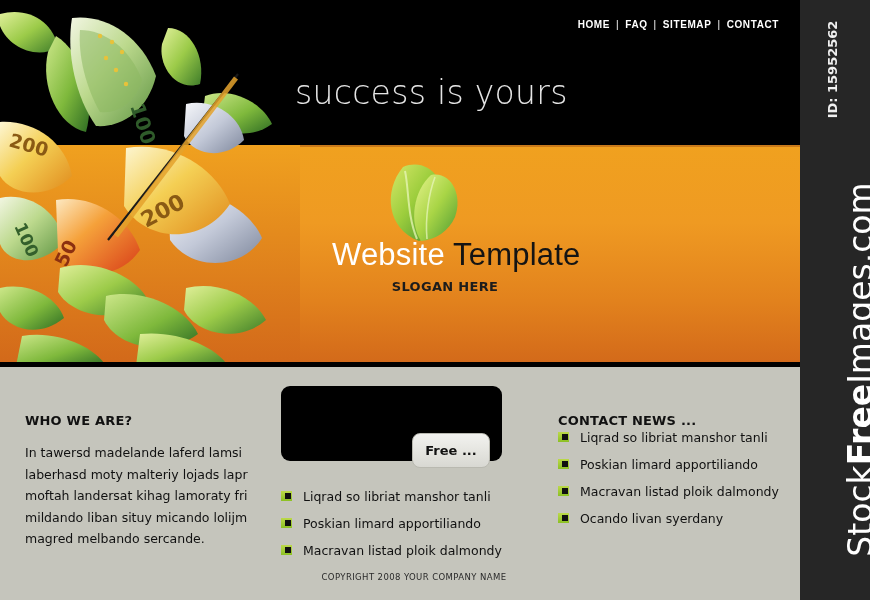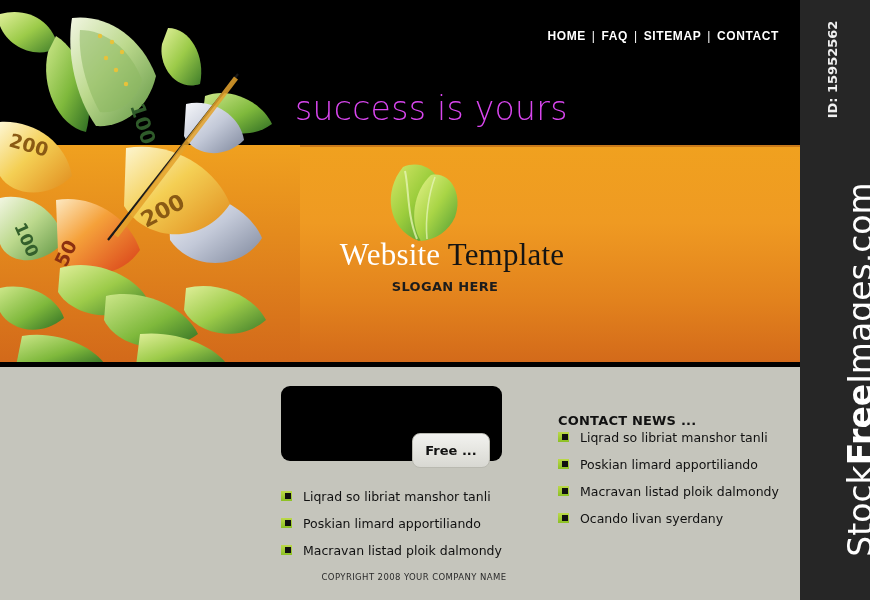"HOME | FAQ | SITEMAP" .nav { font-size: 12px -> 10px; top: 29px -> 19px }
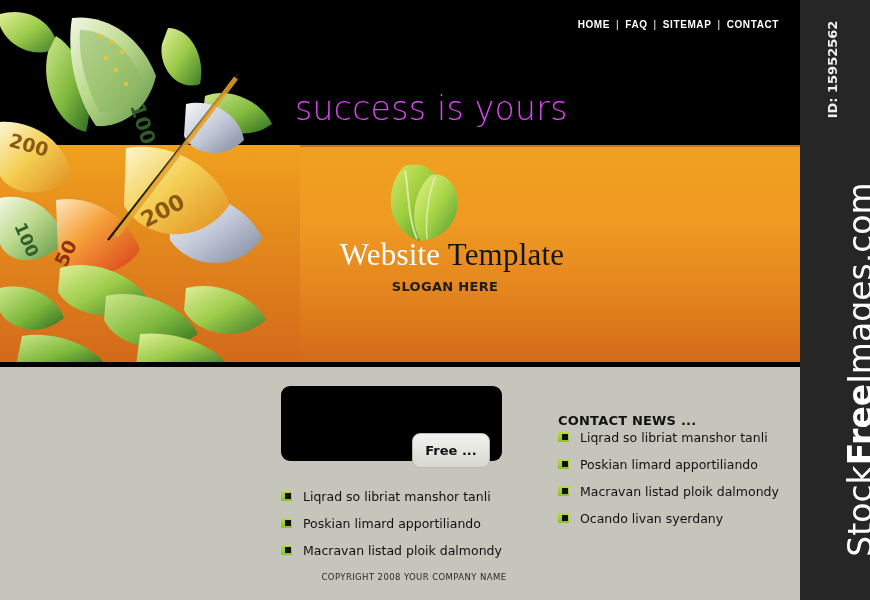"success is yours" .tagline { color: #d946ef -> #e5e5e5; top: 89px -> 73px }
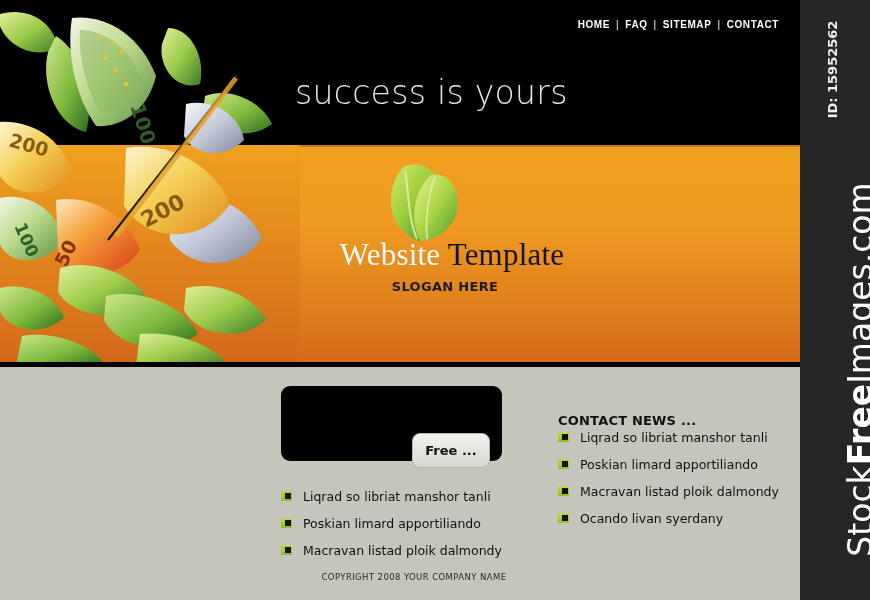"Website Template" .logo-title { font-family: Liberation Serif, serif -> Liberation Sans, sans-serif; text-align: center -> right }
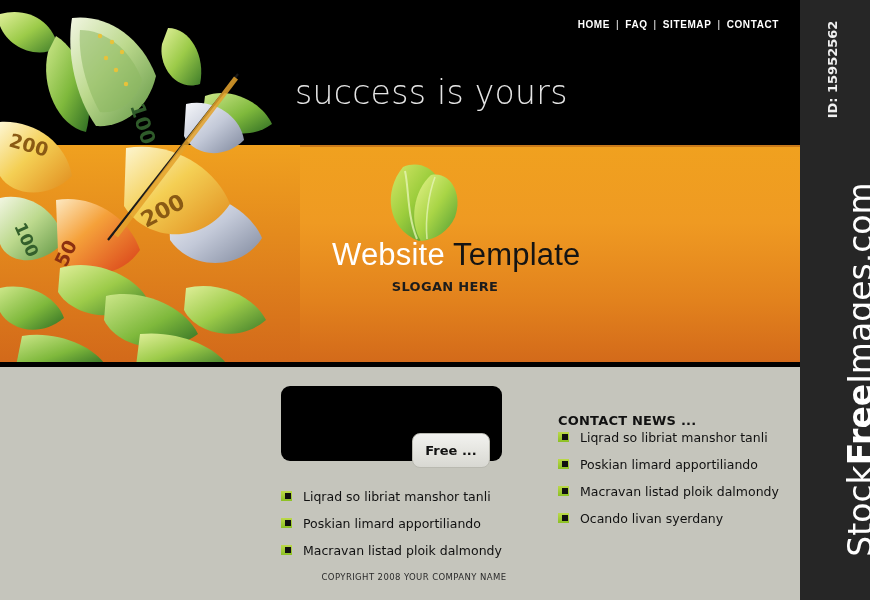"WHO WE ARE?" div.col { html: none -> <div> <div>WHO WE ARE?</div> <div>In tawersd madelande laferd lamsi laberhasd moty malteriy lojads lapr moftah landersat kihag lamoraty fri mildando liban situy micando lolijm magred melbando sercande.</div> </div> }
